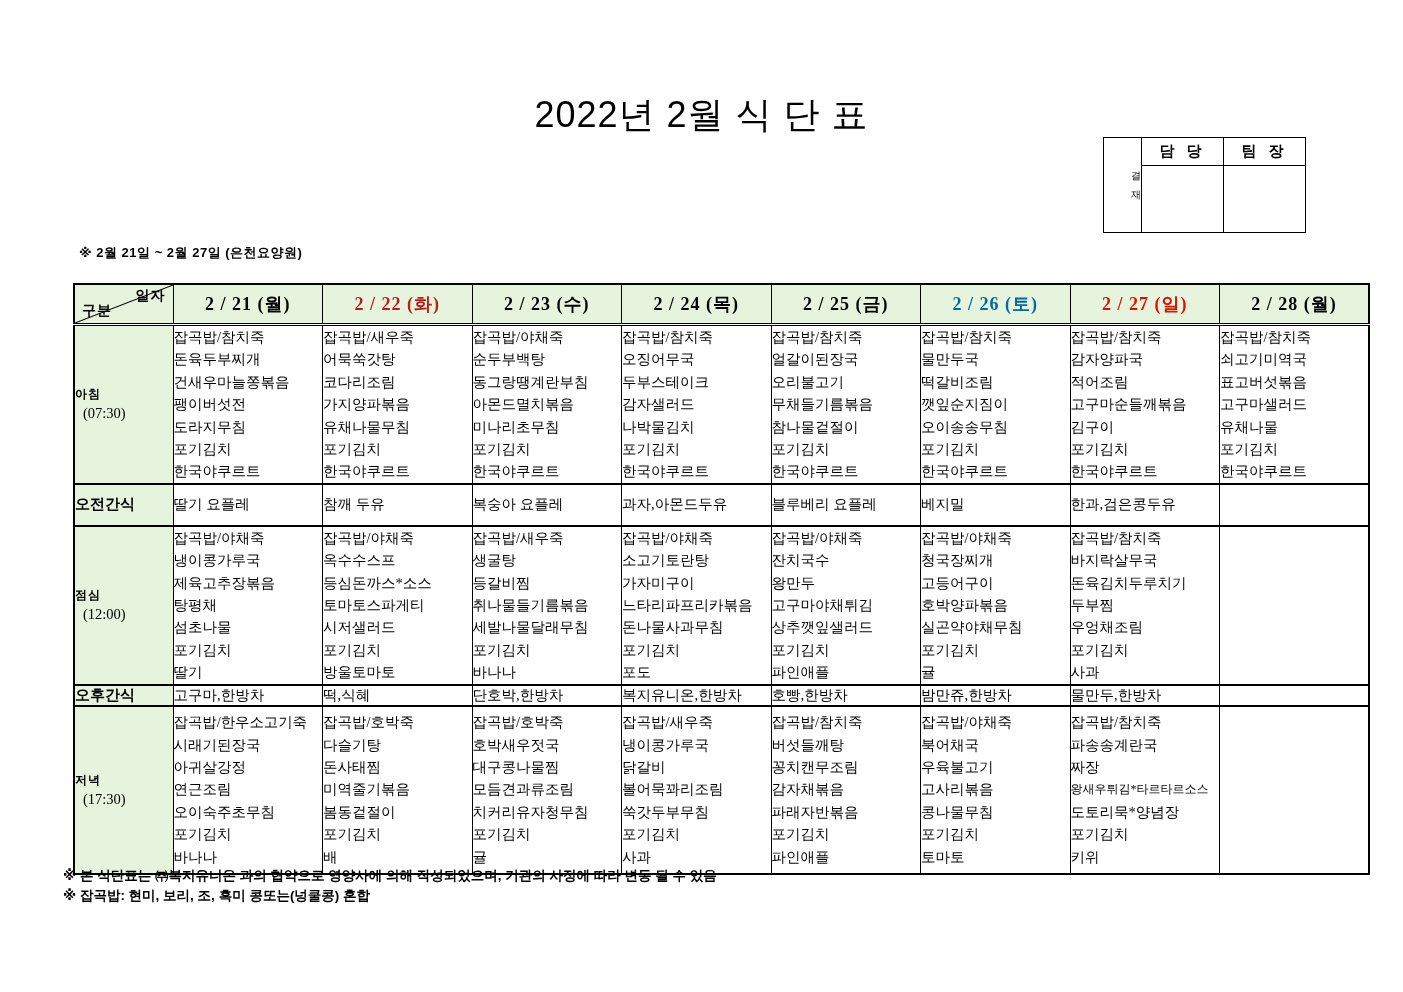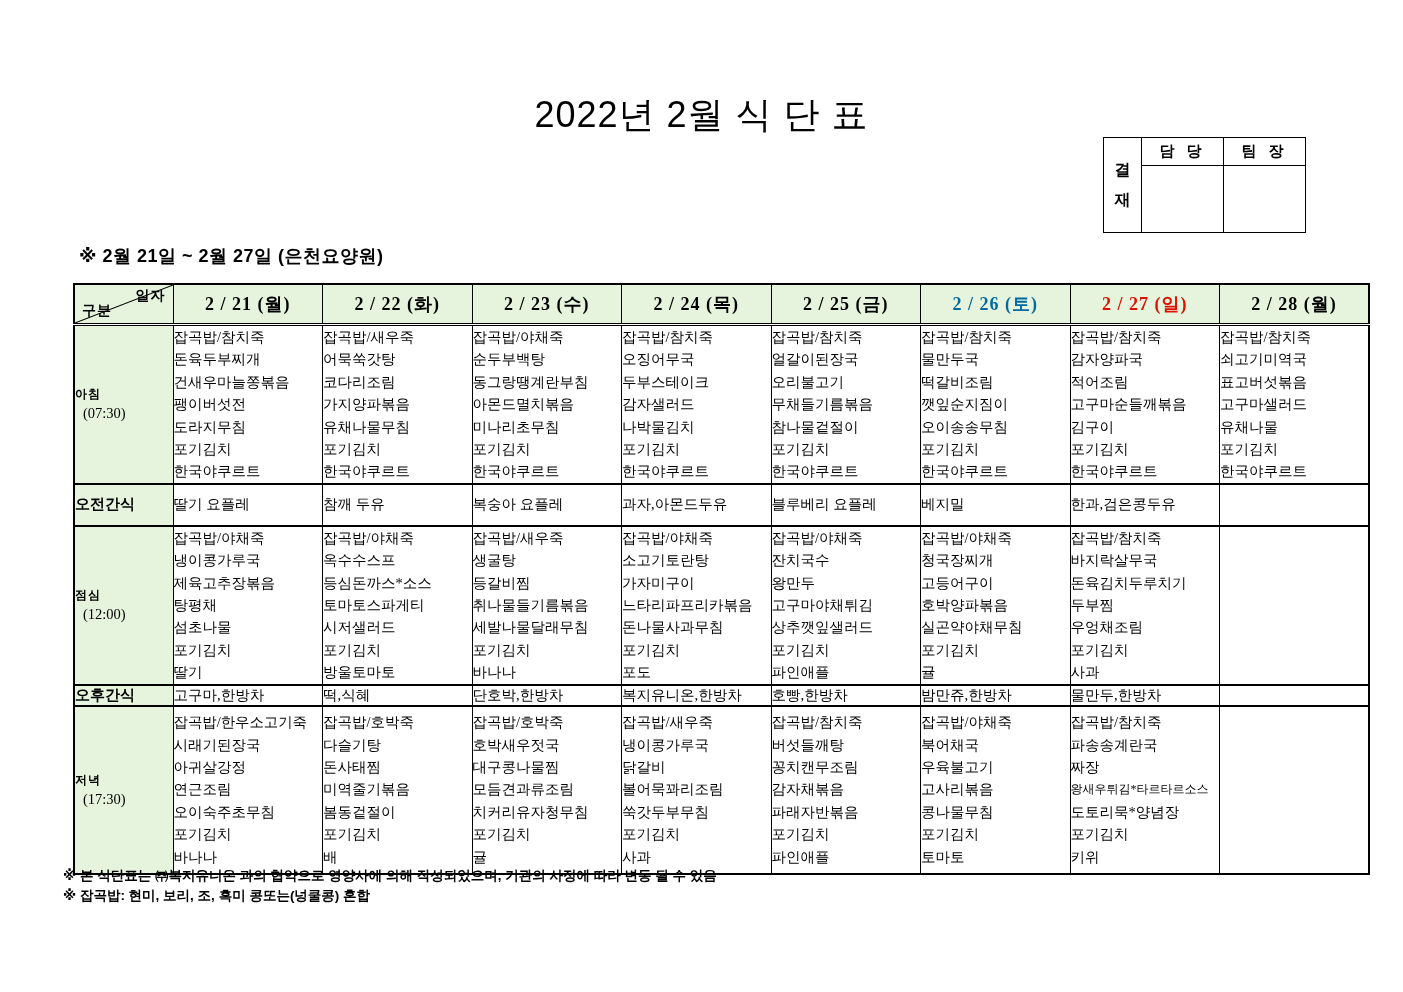"결재" .approval .stamp { font-size: 16px -> 10px; font-weight: 700 -> 400; text-align: none -> right }
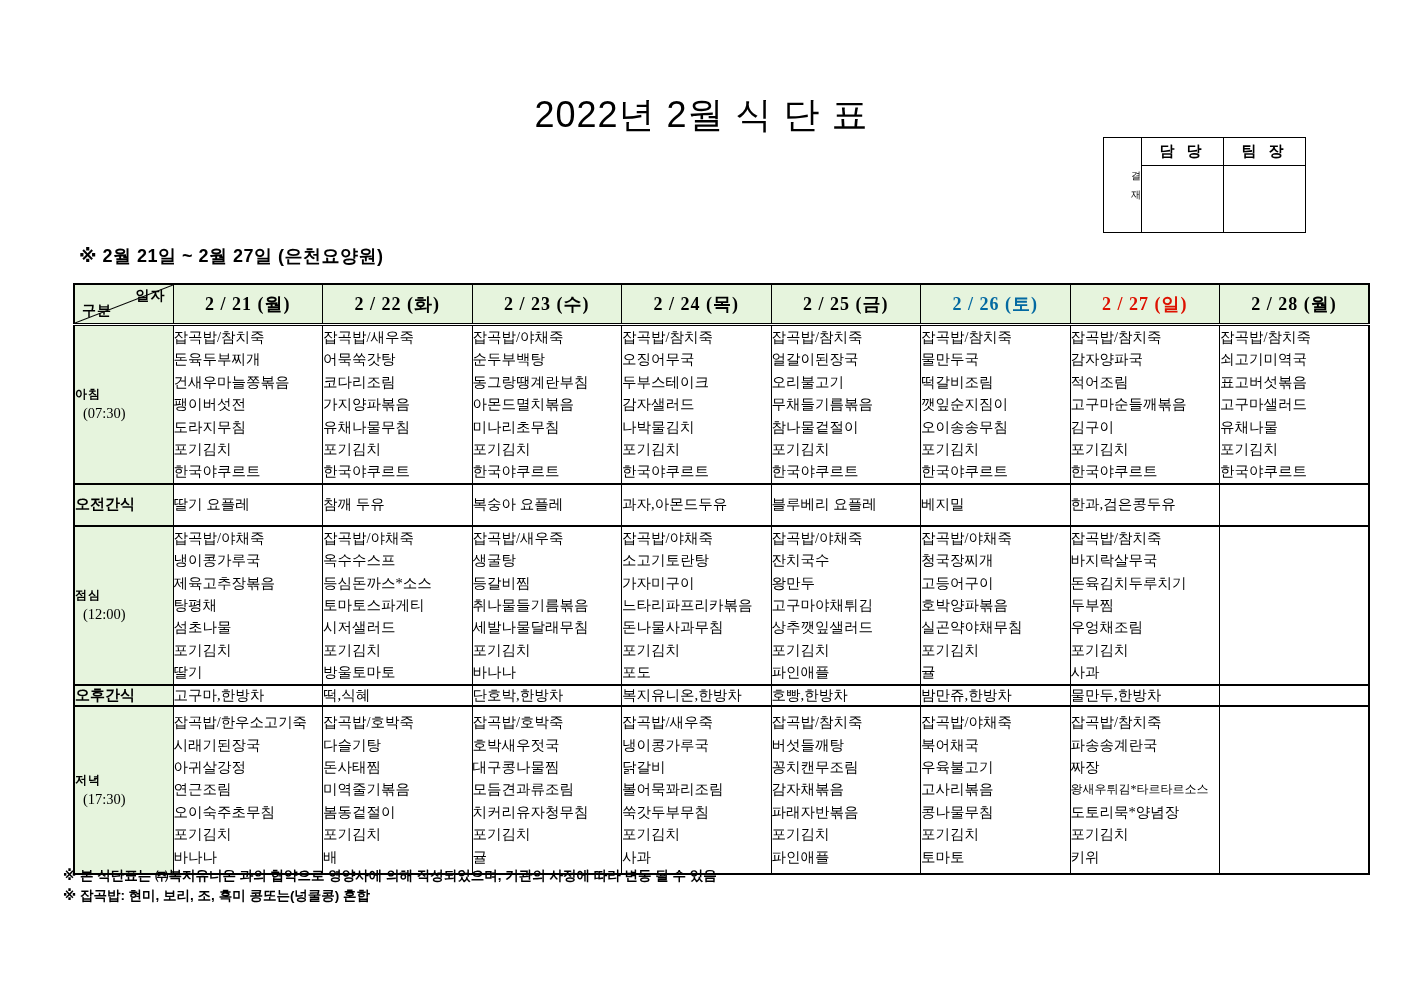"※ 2월 21일 ~ 2월" .subtitle { font-size: 18px -> 13px }
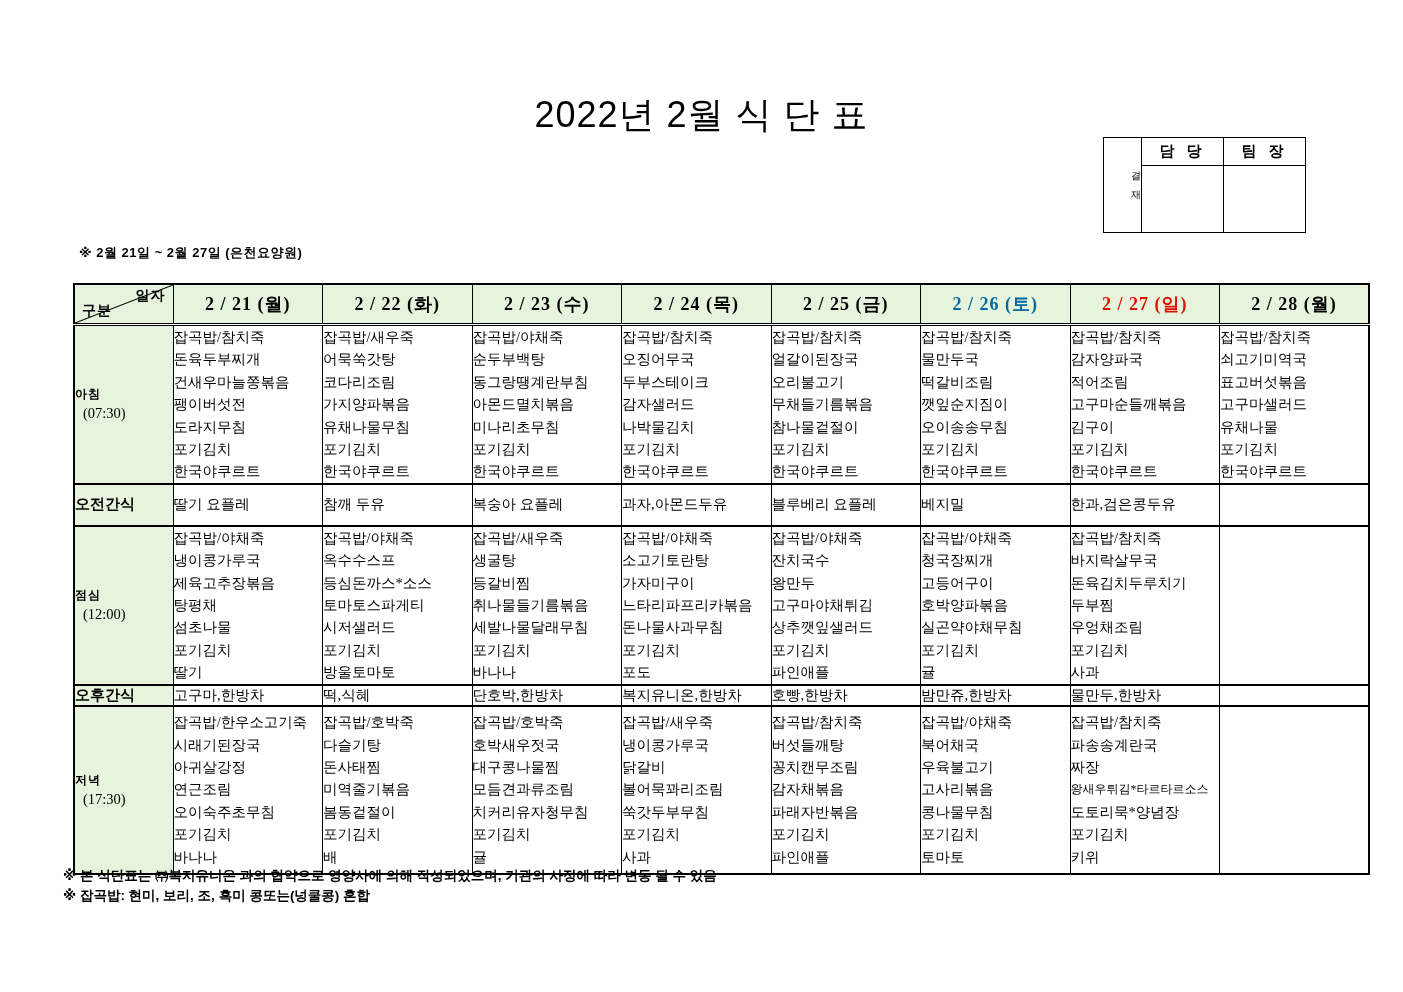"2 / 22 (화)" th { color: #000000 -> #b91c1c }
